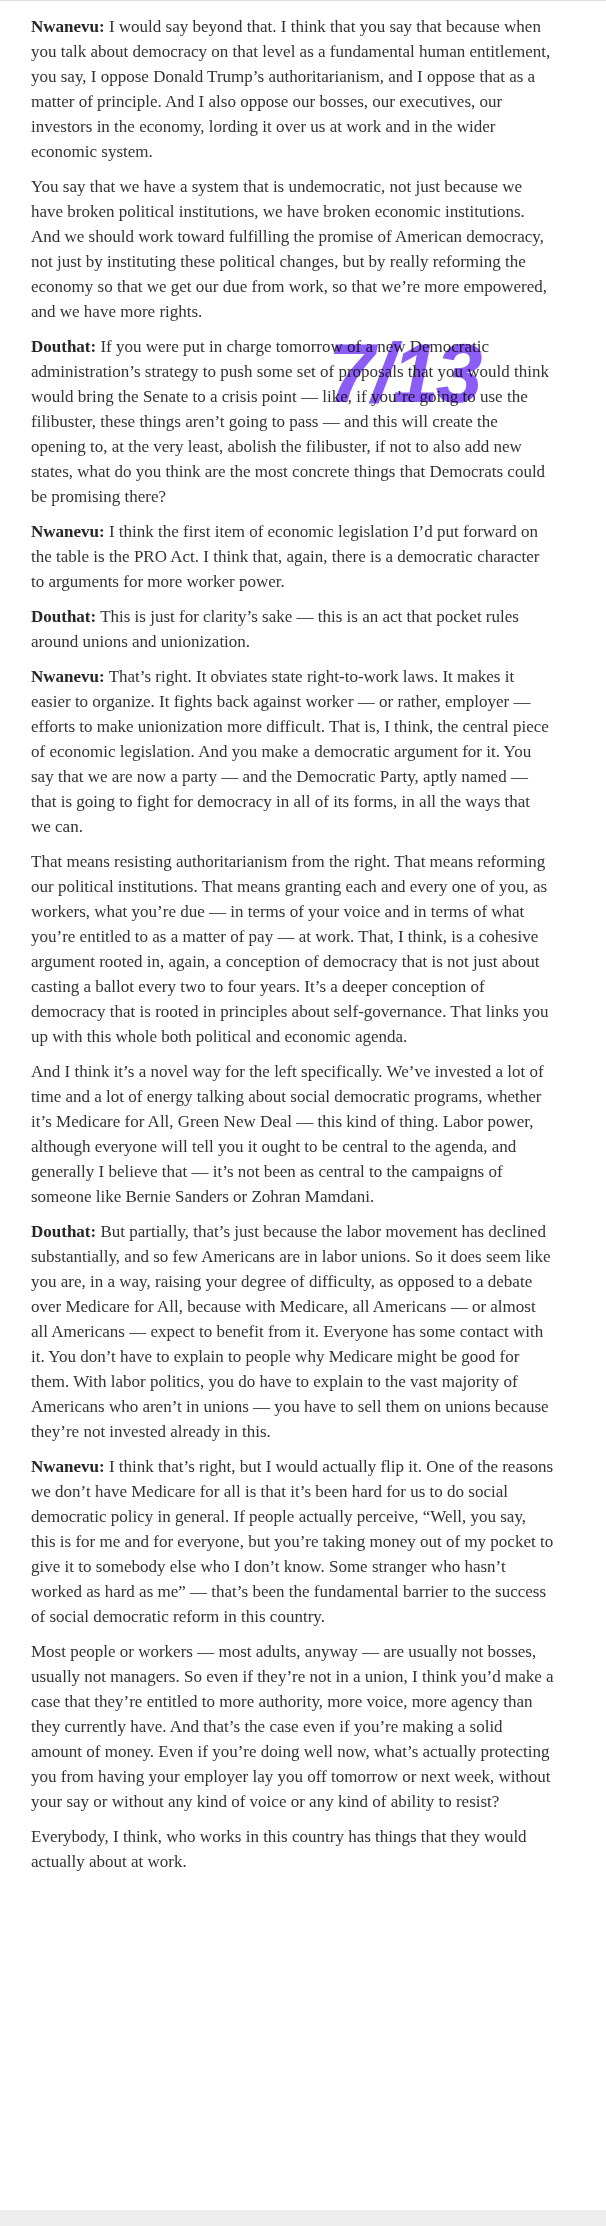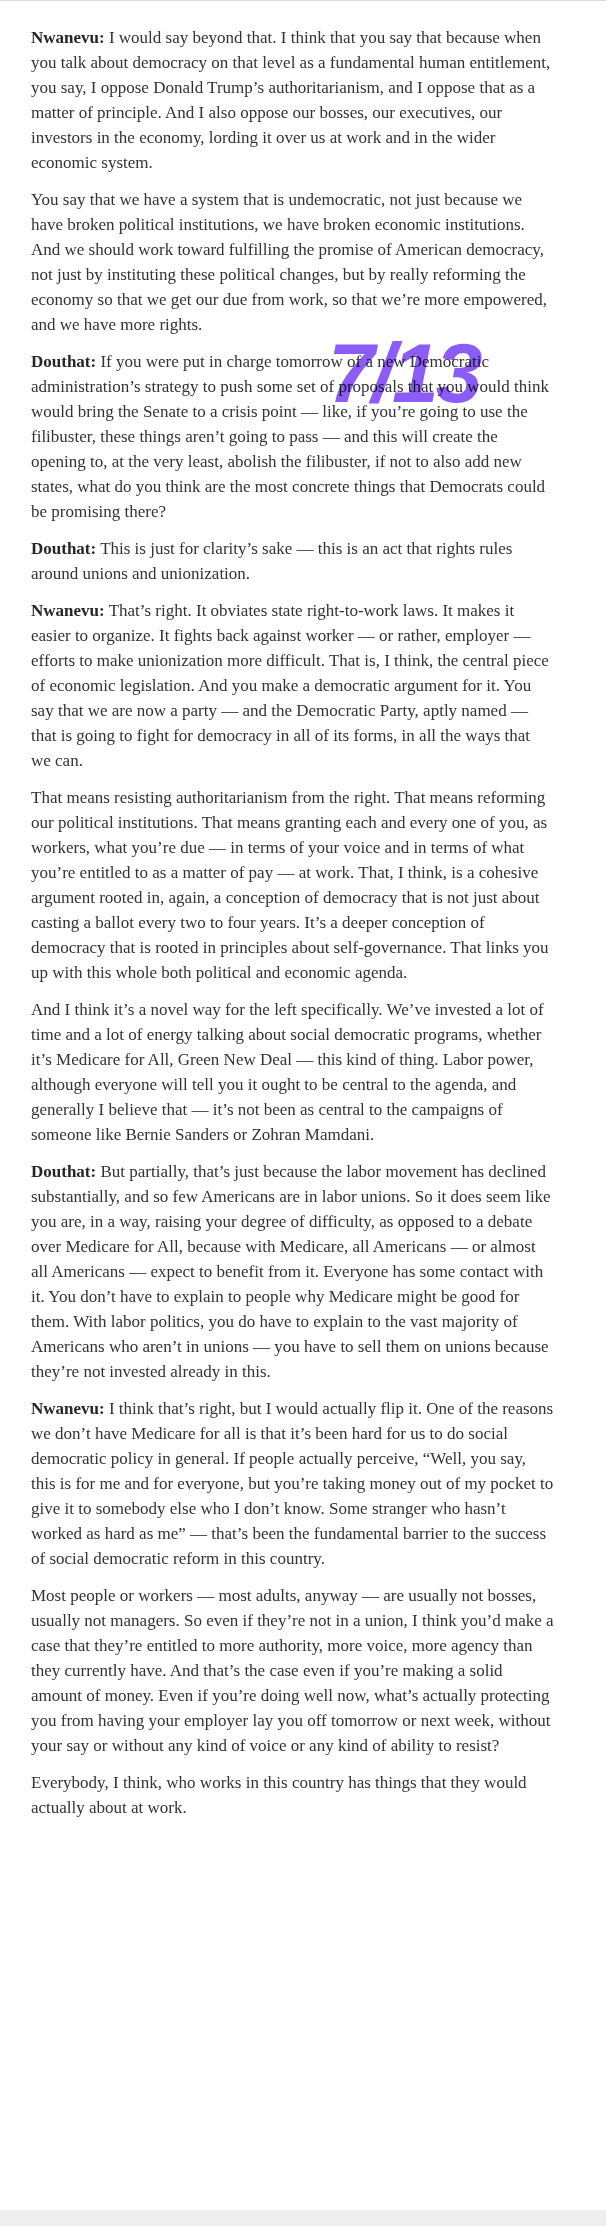"Nwanevu: I would say beyond" .article p { margin: 12px 0 10px 0 -> 1px 0 10px 0 }
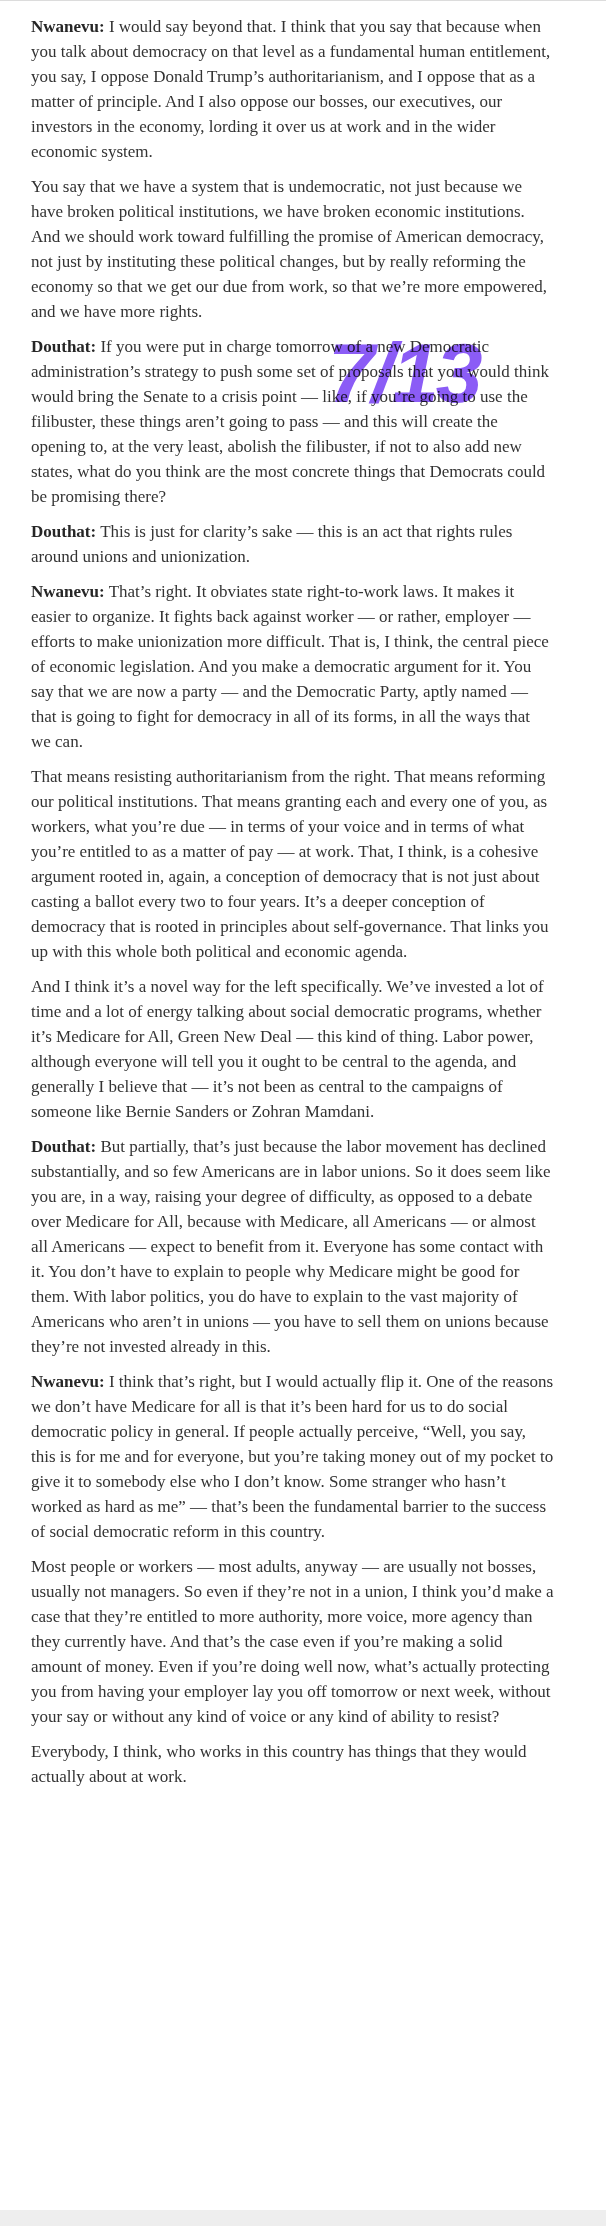"Nwanevu: I think the first" p { html: none -> <p><span>Nwanevu:</span> <span>I think the first item of economic legislation I’d put forward on the table is the PRO Act. I think that, again, there is a democratic character to arguments for more worker power.</span></p> }
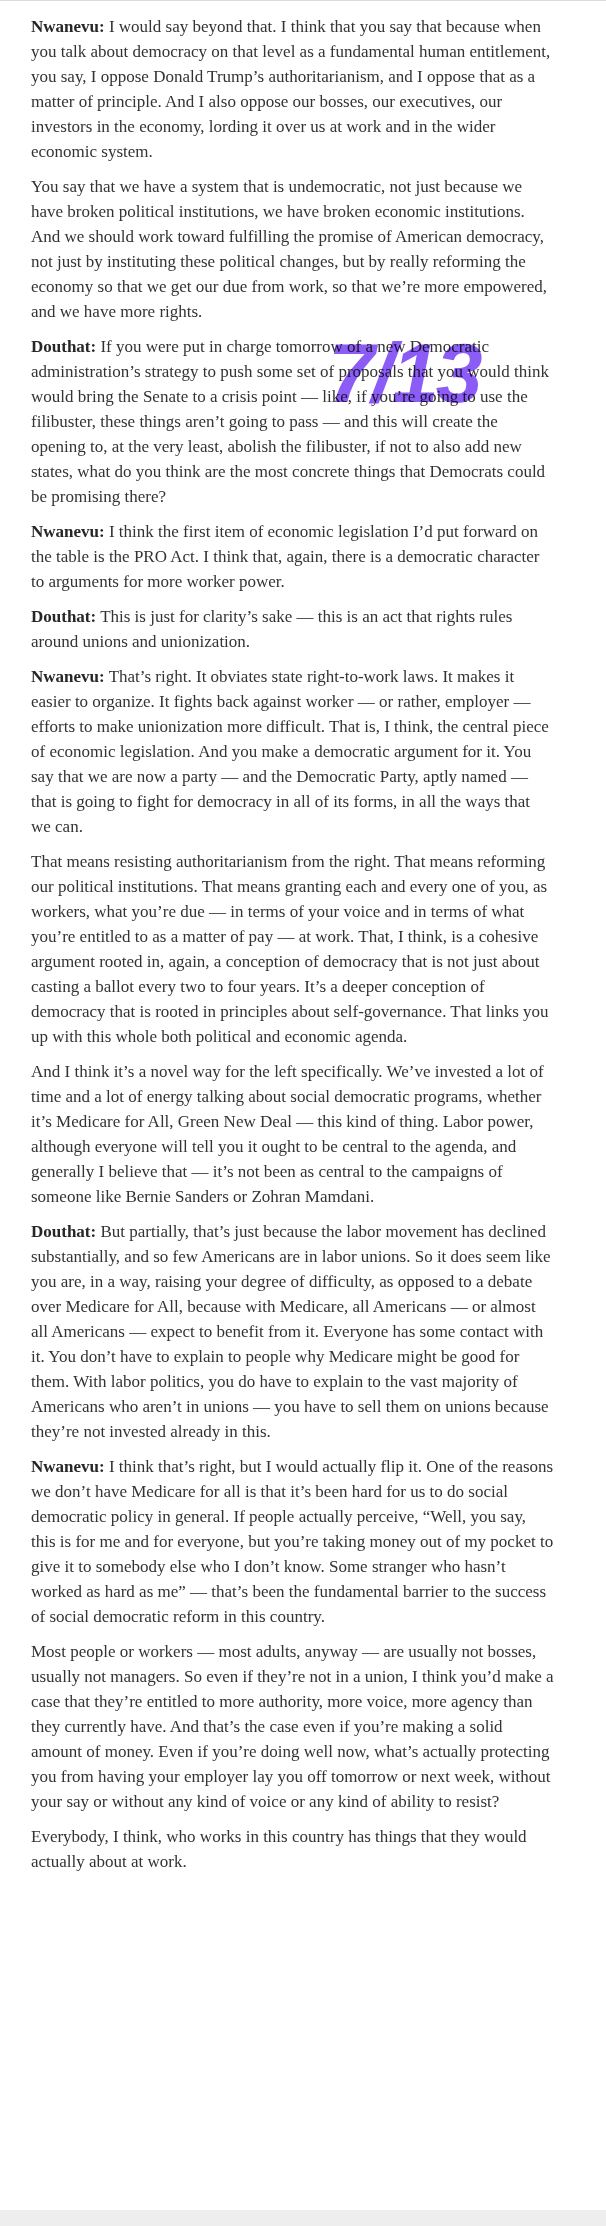"This is just for clarity’s" span { text: rights -> pocket }
